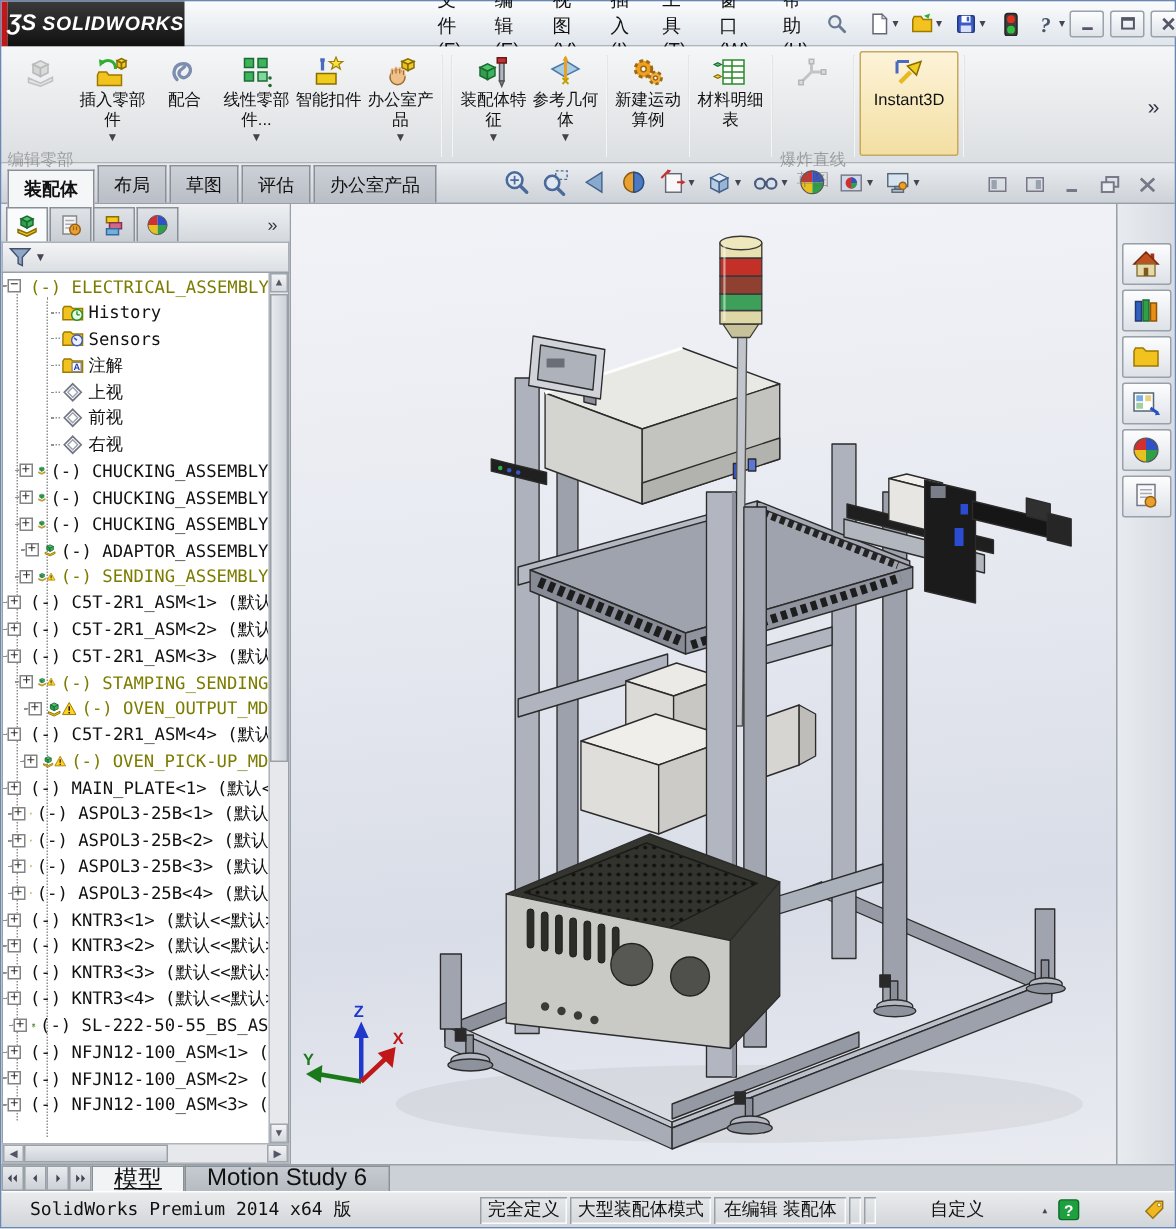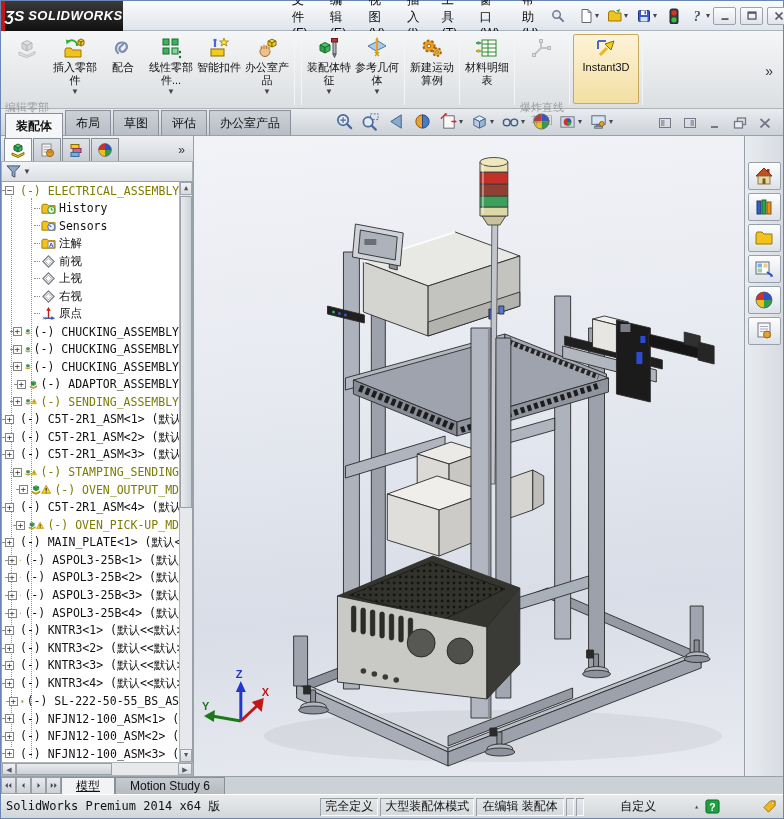"前视" div.trow { order: before "上视" -> after "上视" }
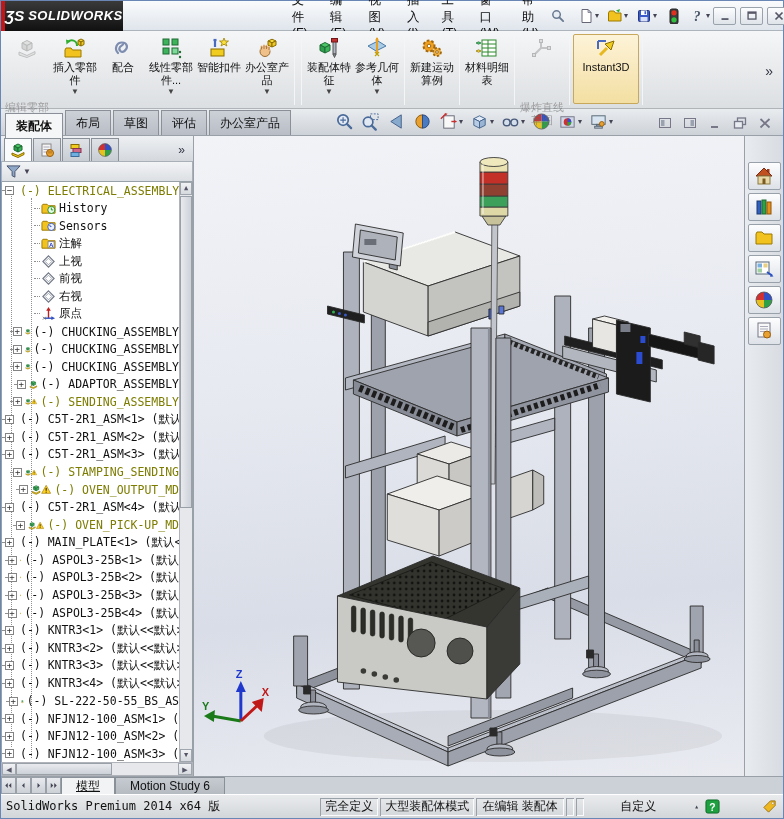"原点" div.trow { html: <div> <span></span> <span></span> <svg> <use></use> </svg> <span>原点</span> </div> -> none }
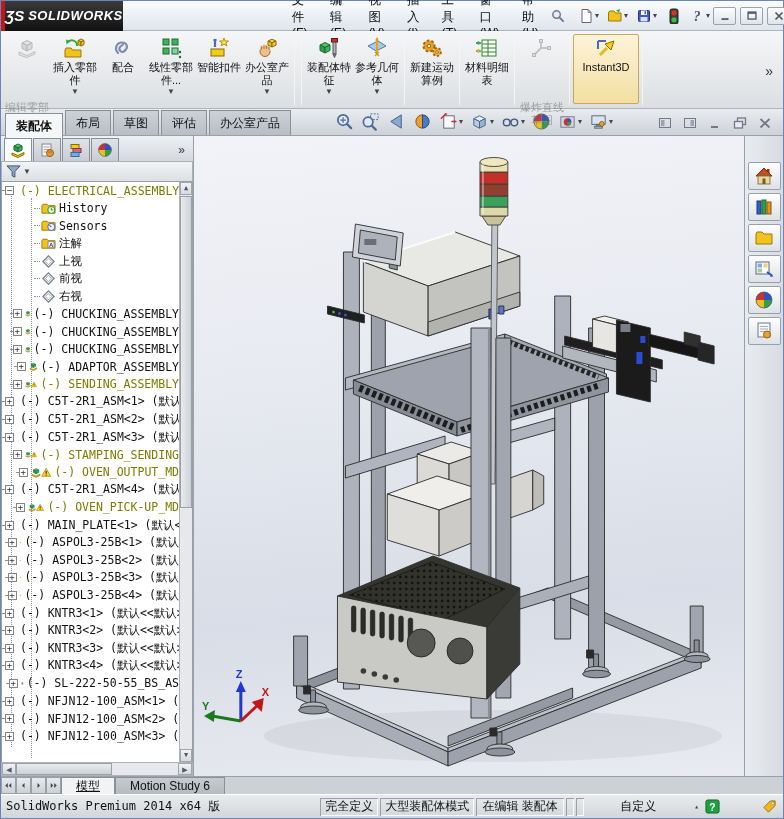"模型" .mtab { font-size: 12px -> 16px }
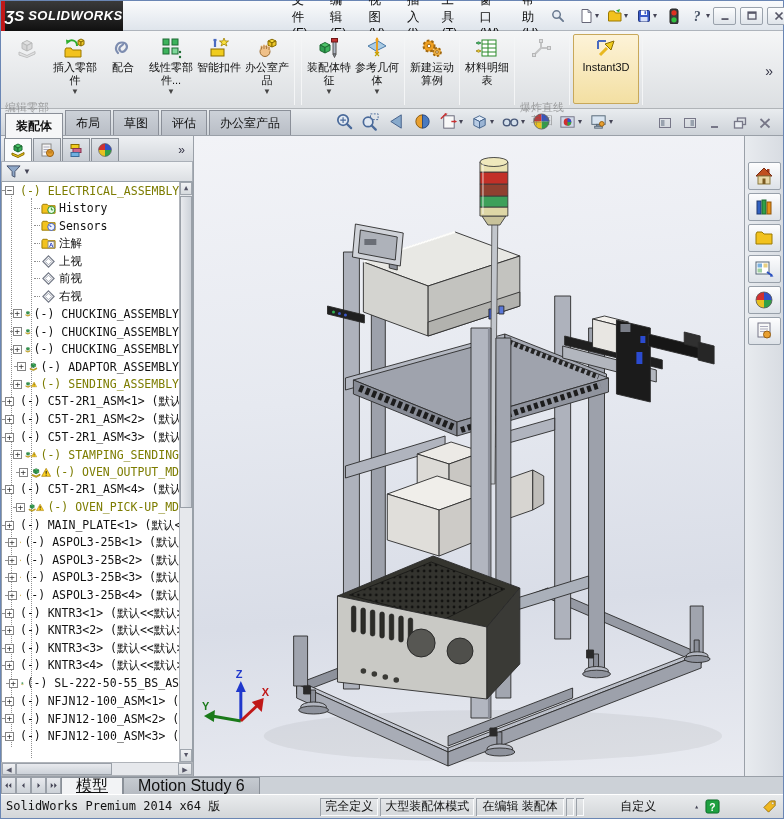"SolidWorks Premium 2014 x64 版" .st-left { padding-left: 5px -> 19px }
